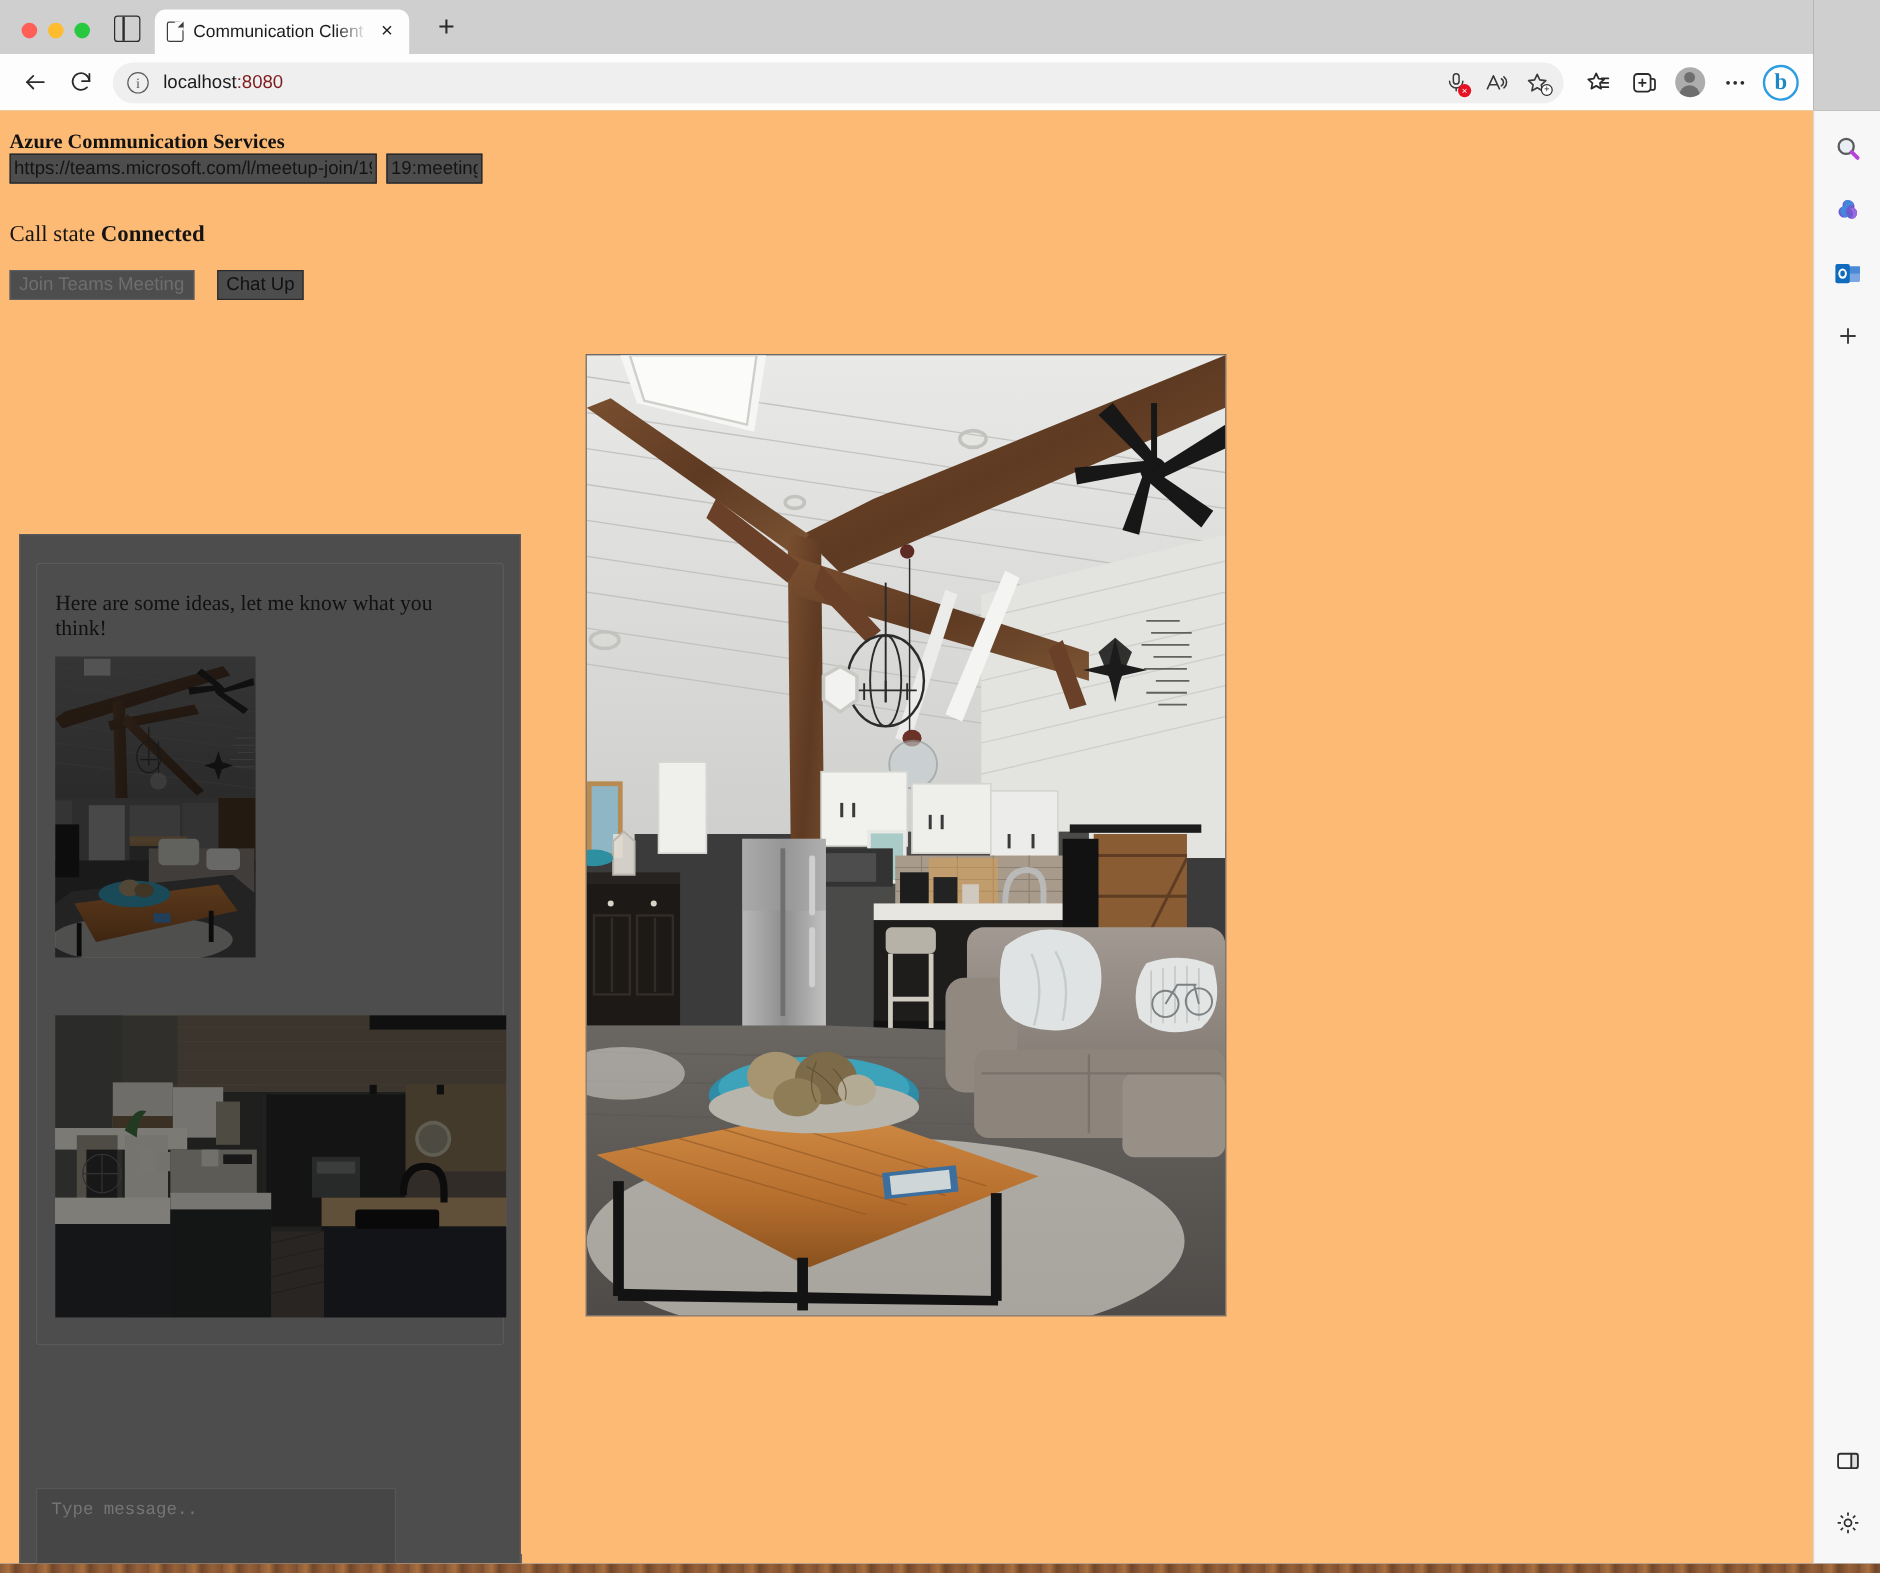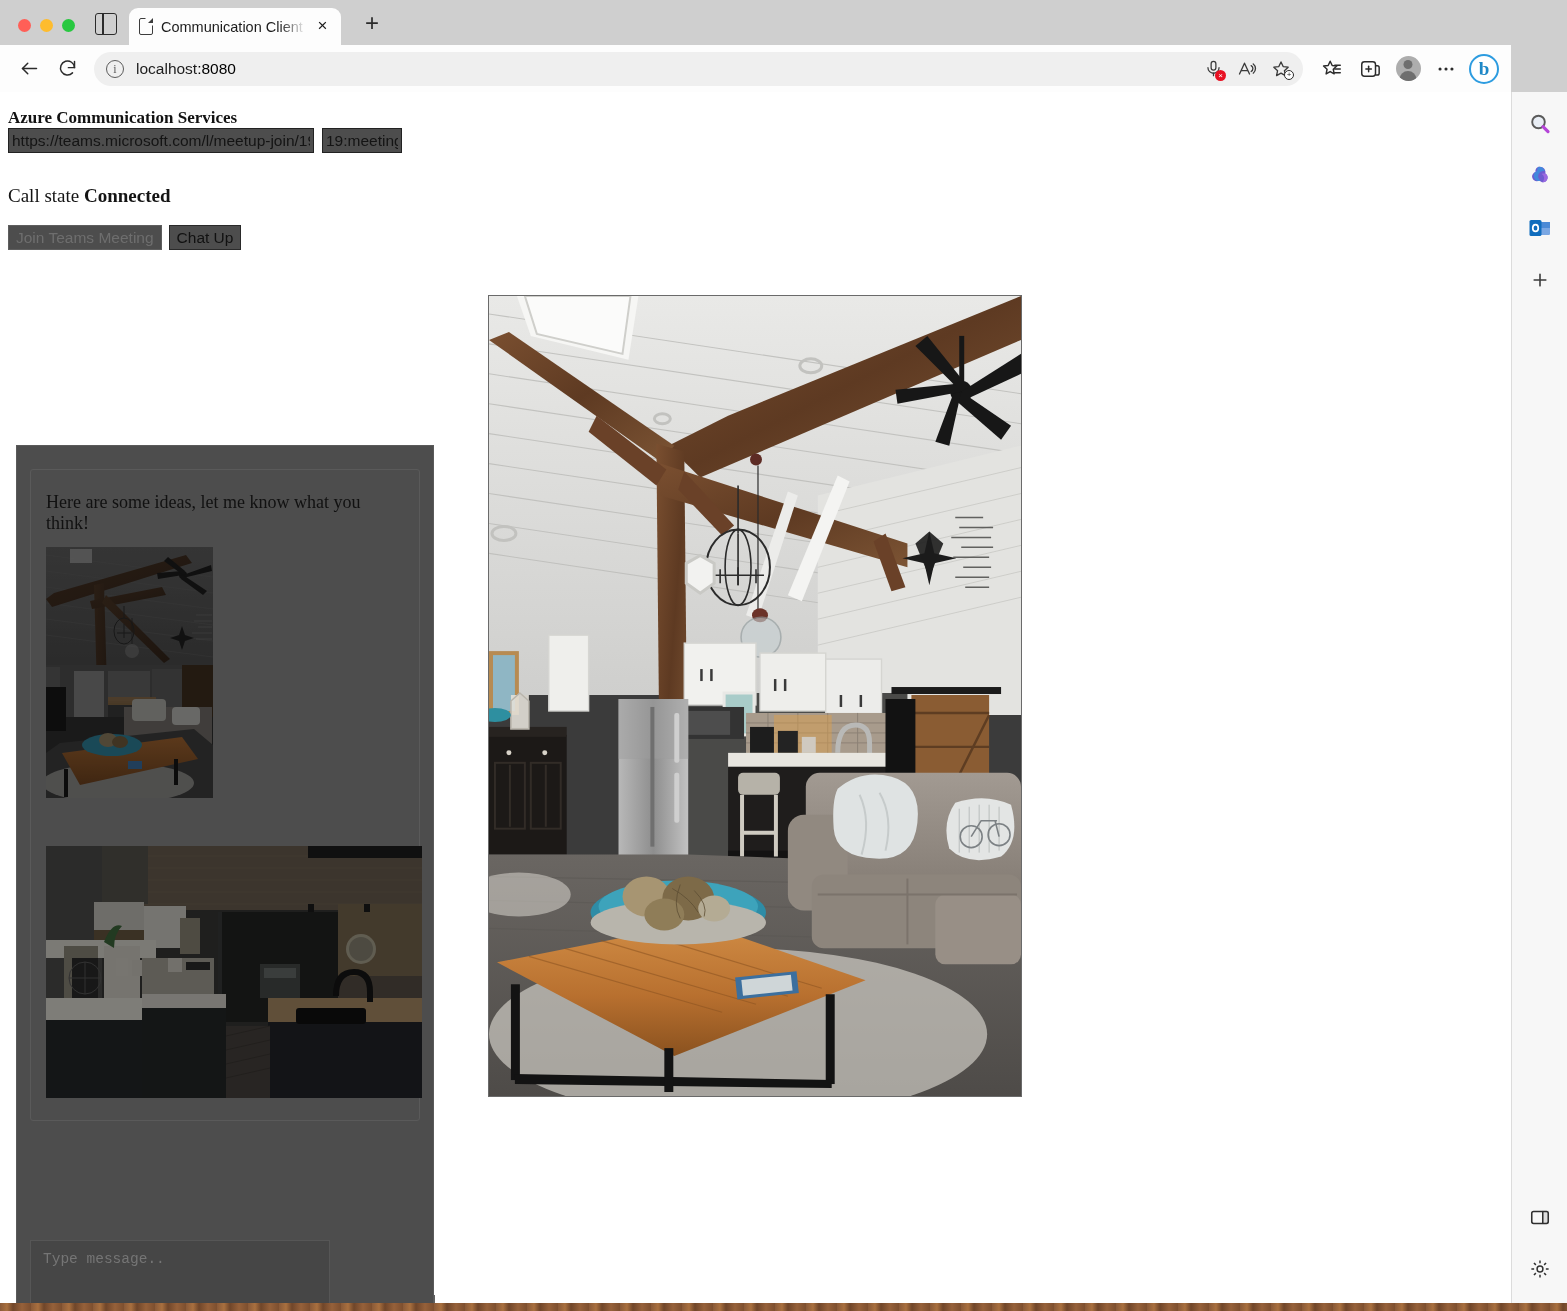":8080" .url-text .port { color: #000000 -> #7f1d1d }
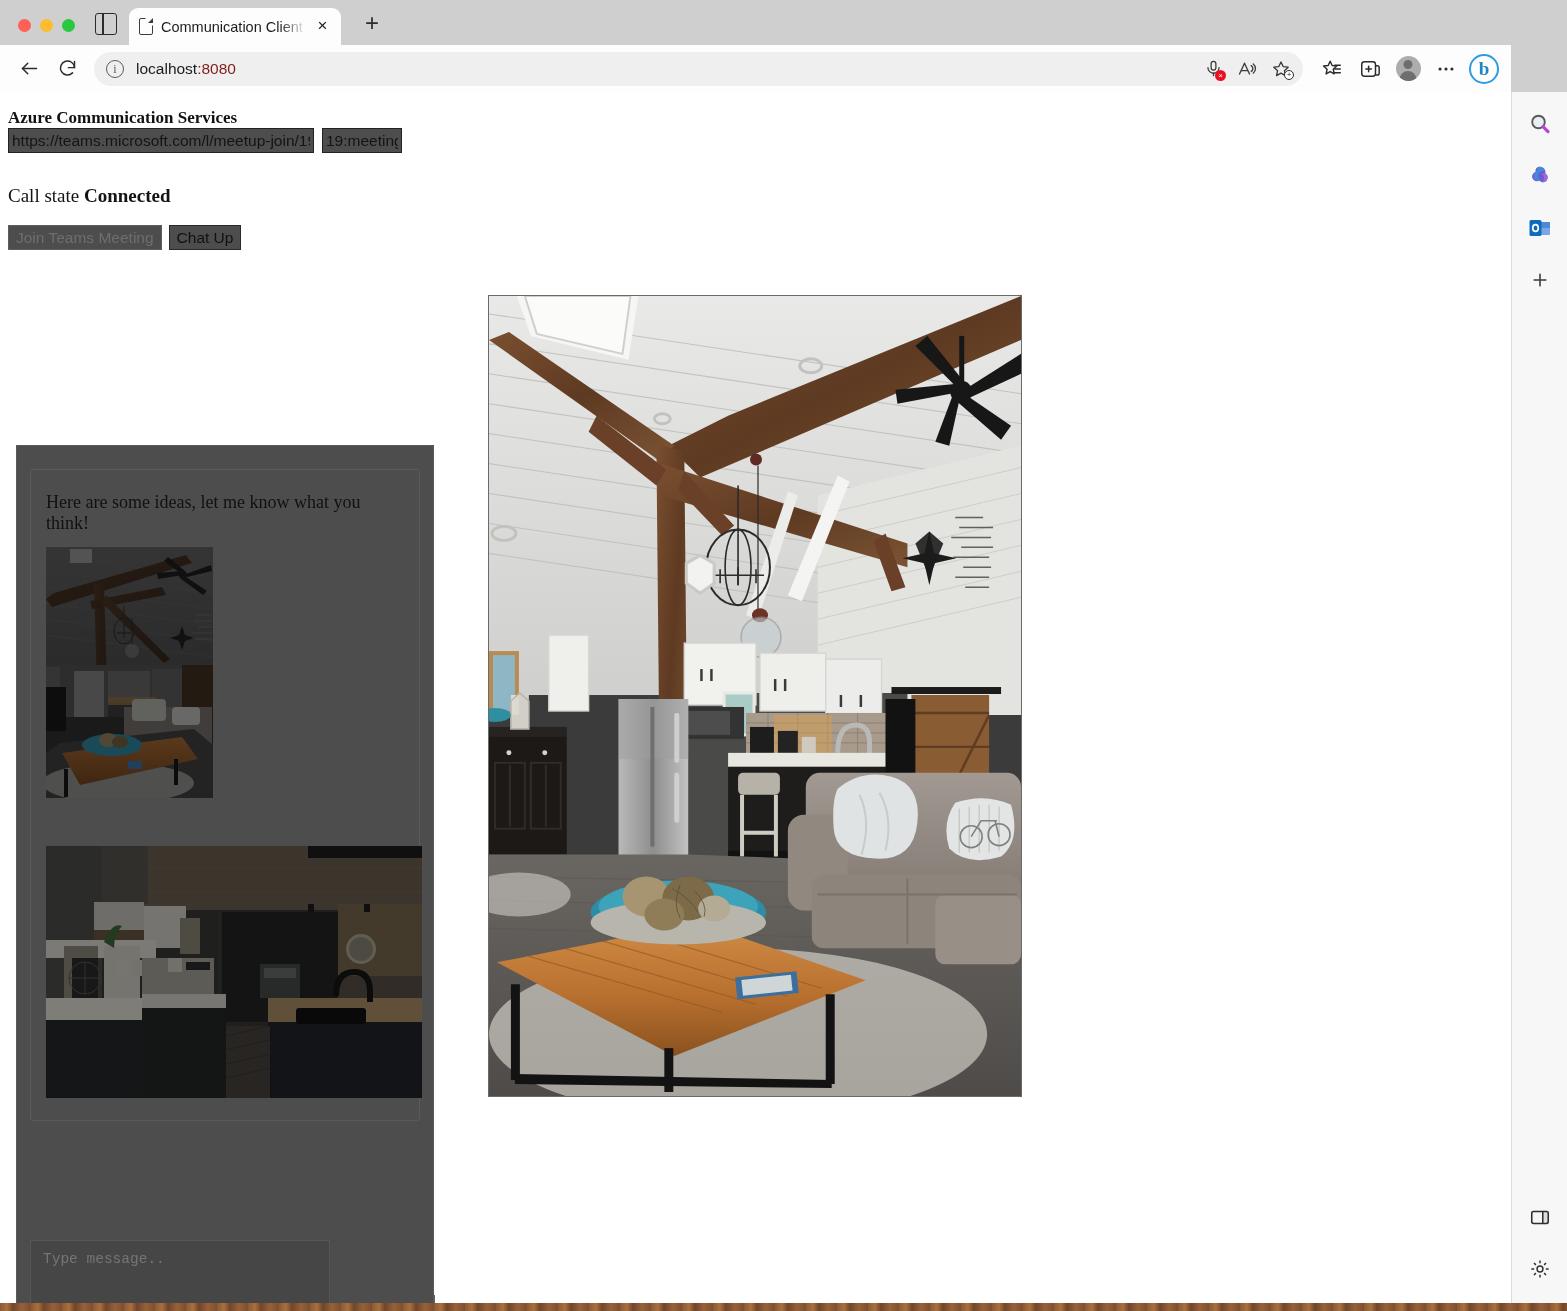"Azure Communication Services" #page { background: #ffffff -> #fdba74 }
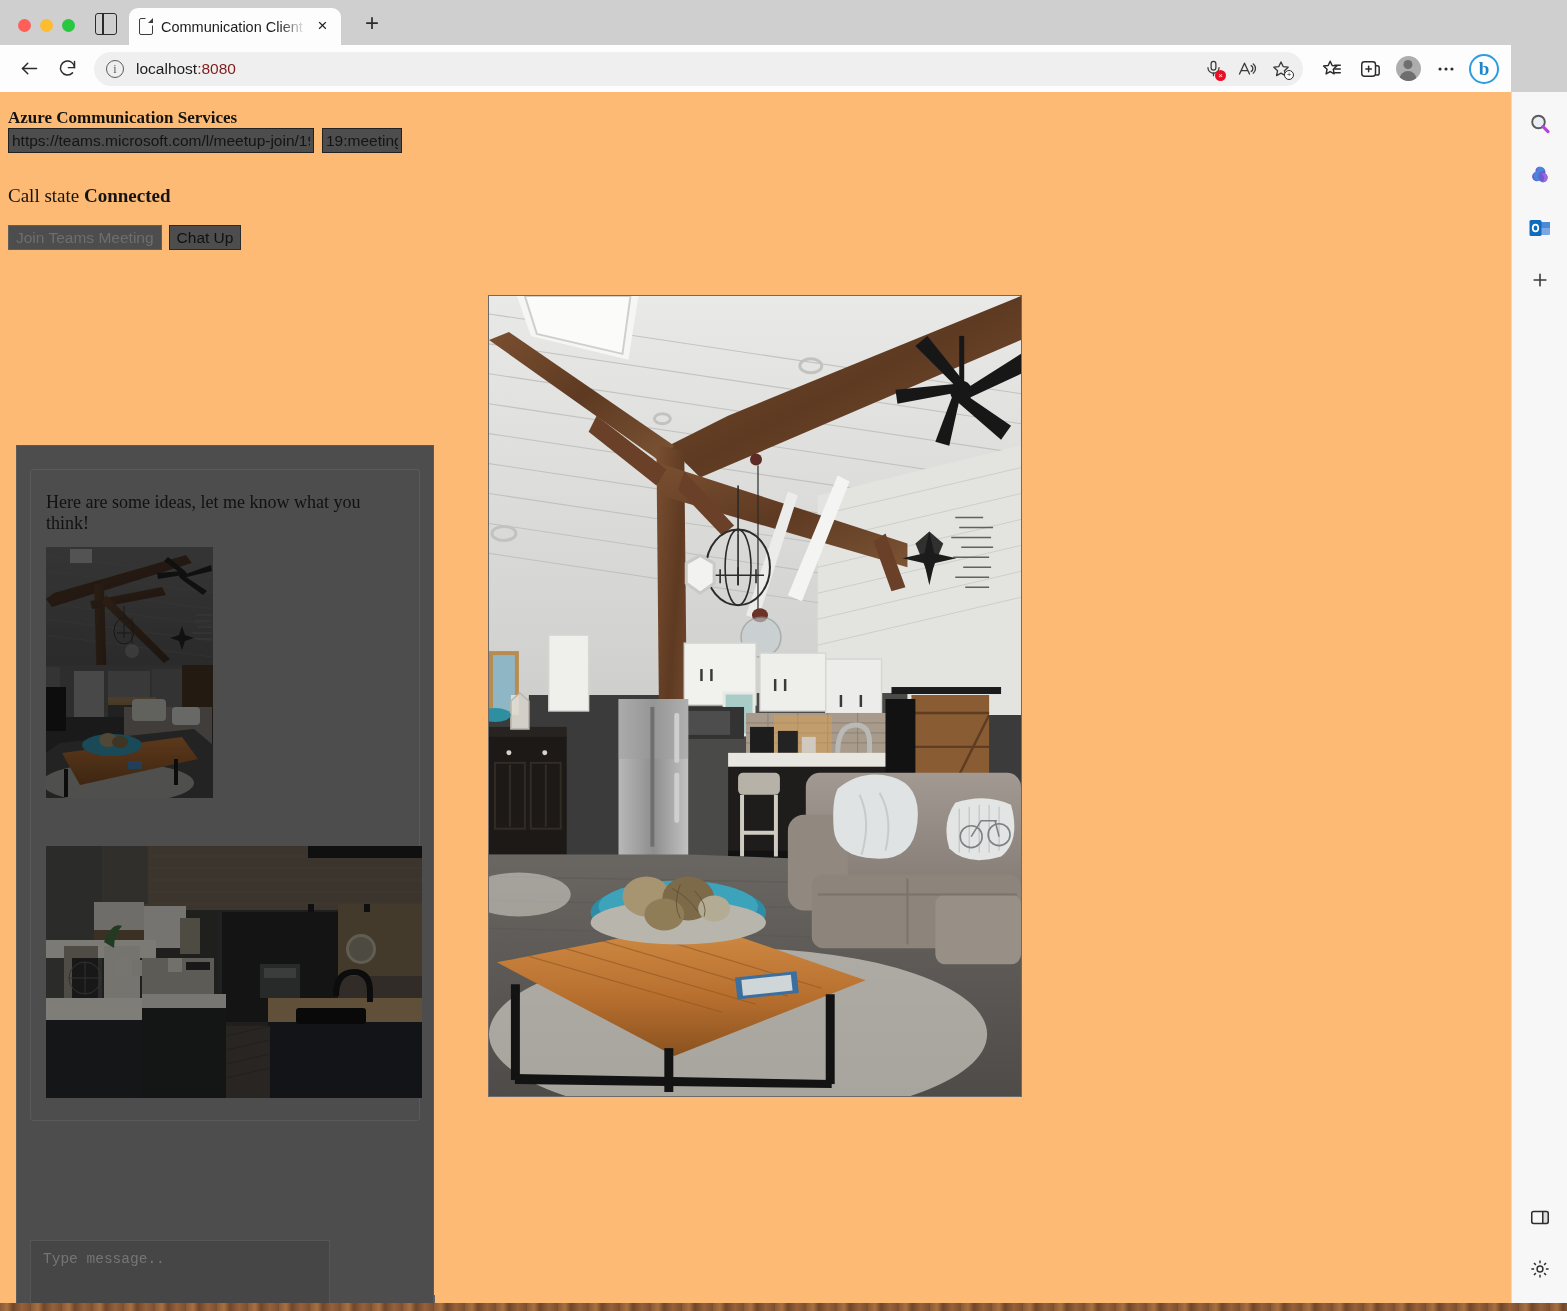"Join Teams Meeting" .btn-row { gap: 7px -> 19px }
